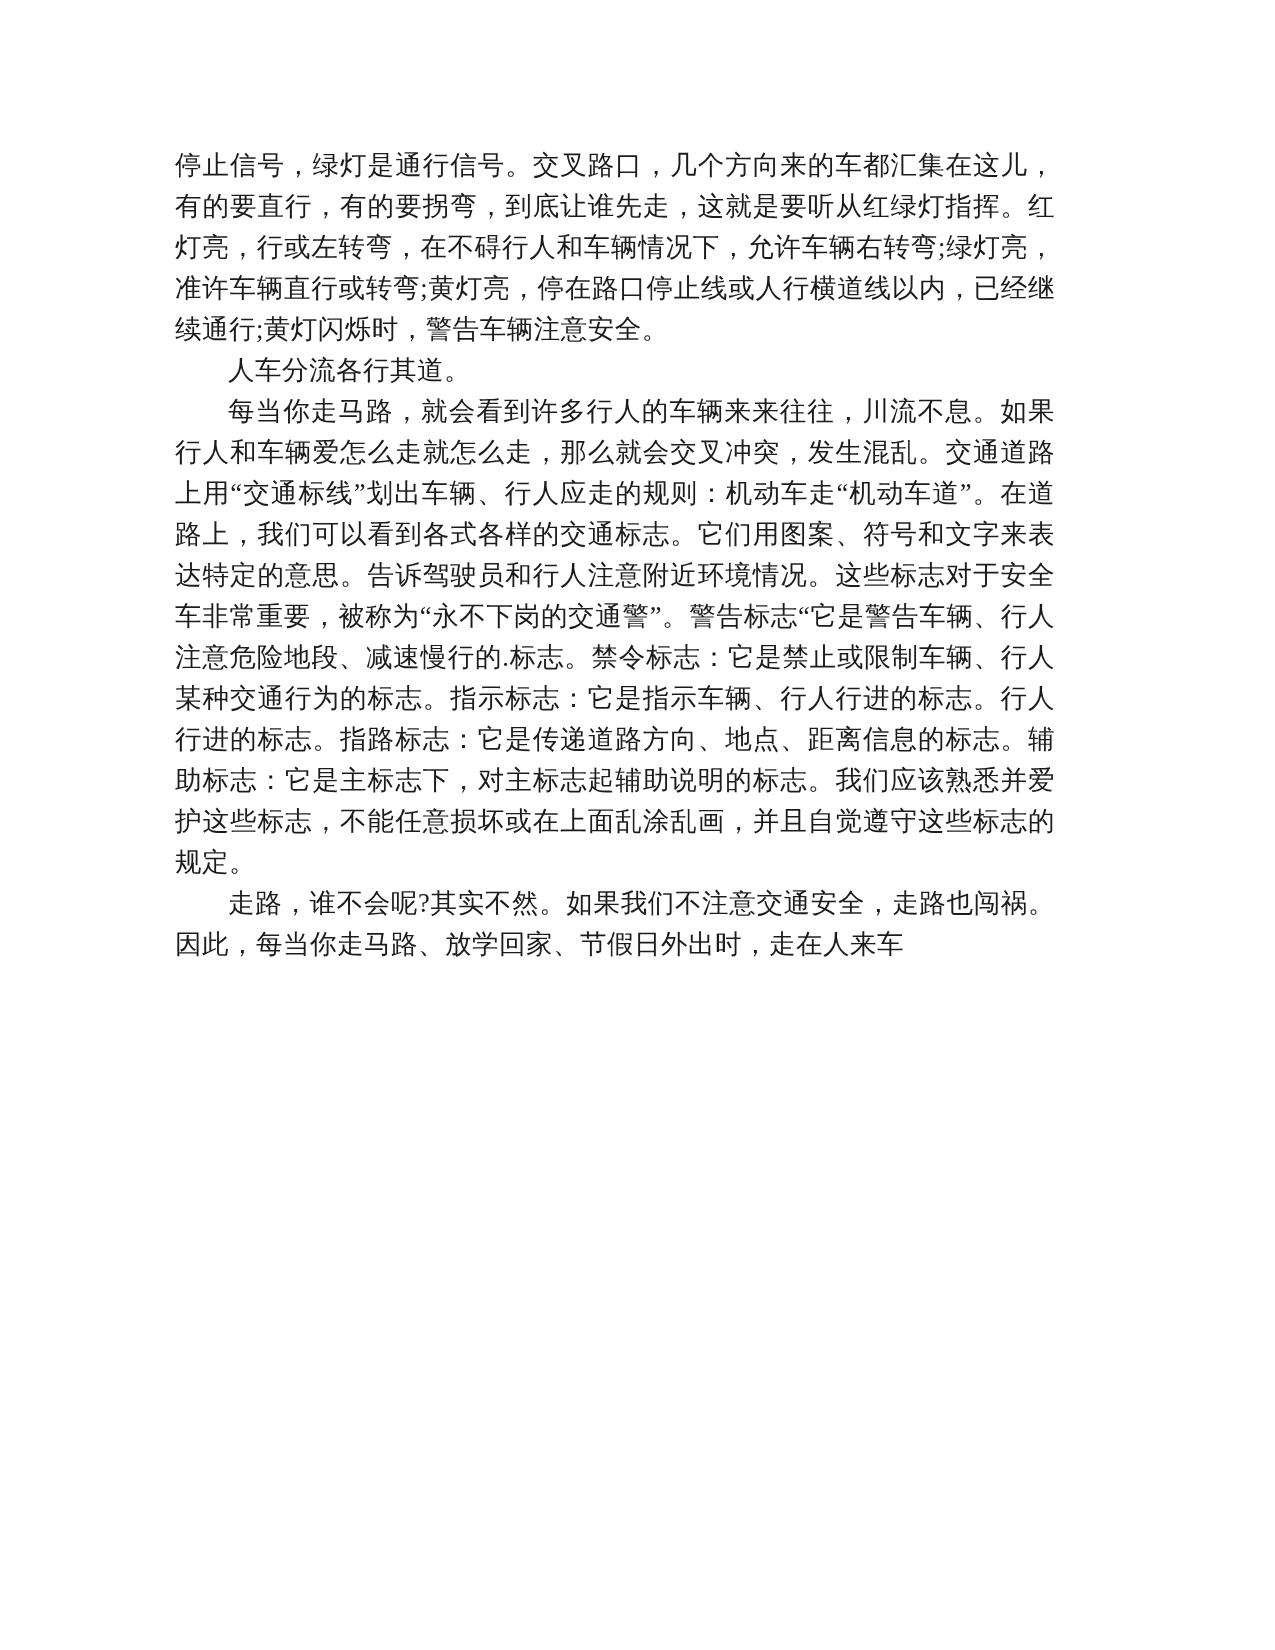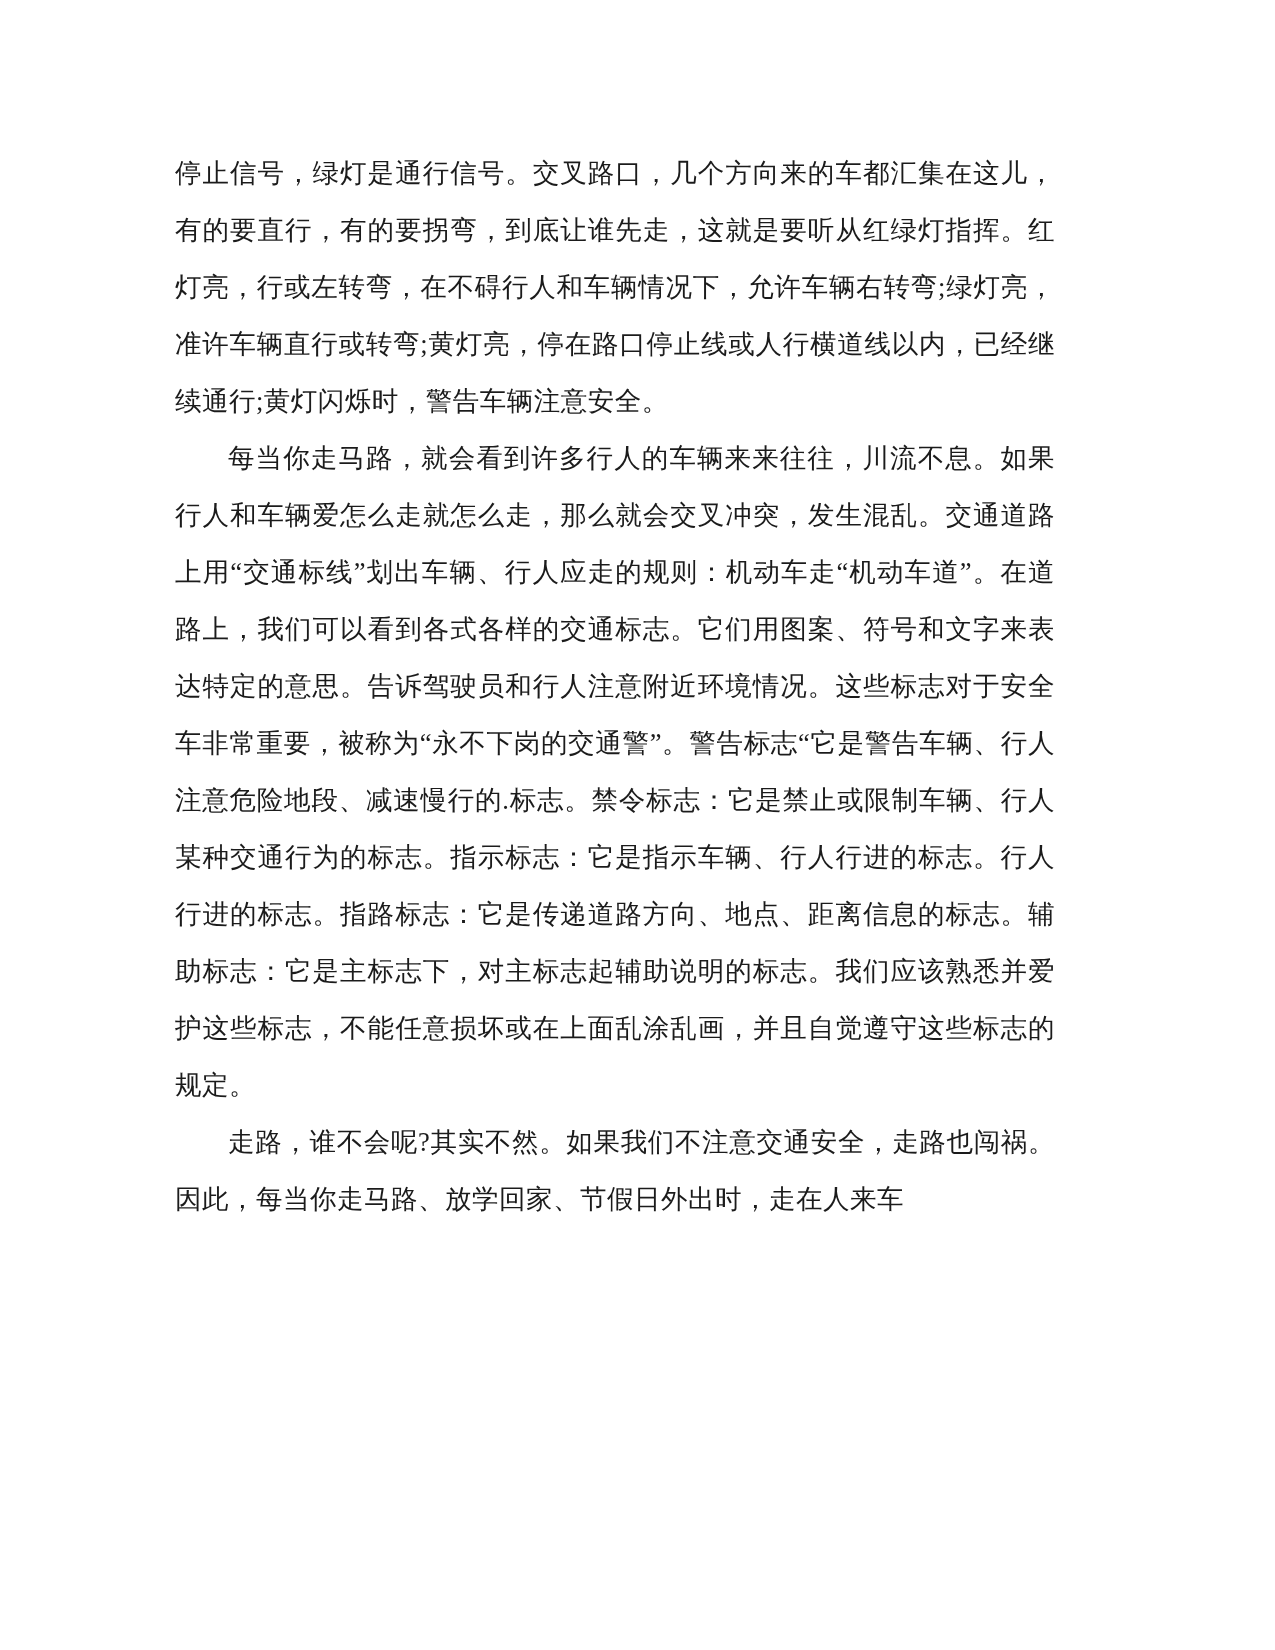"停止信号，绿灯是通行信号。交叉路口，几个方向来的车都汇集在这儿，有的要直行，有的" .para { line-height: 57px -> 41px }
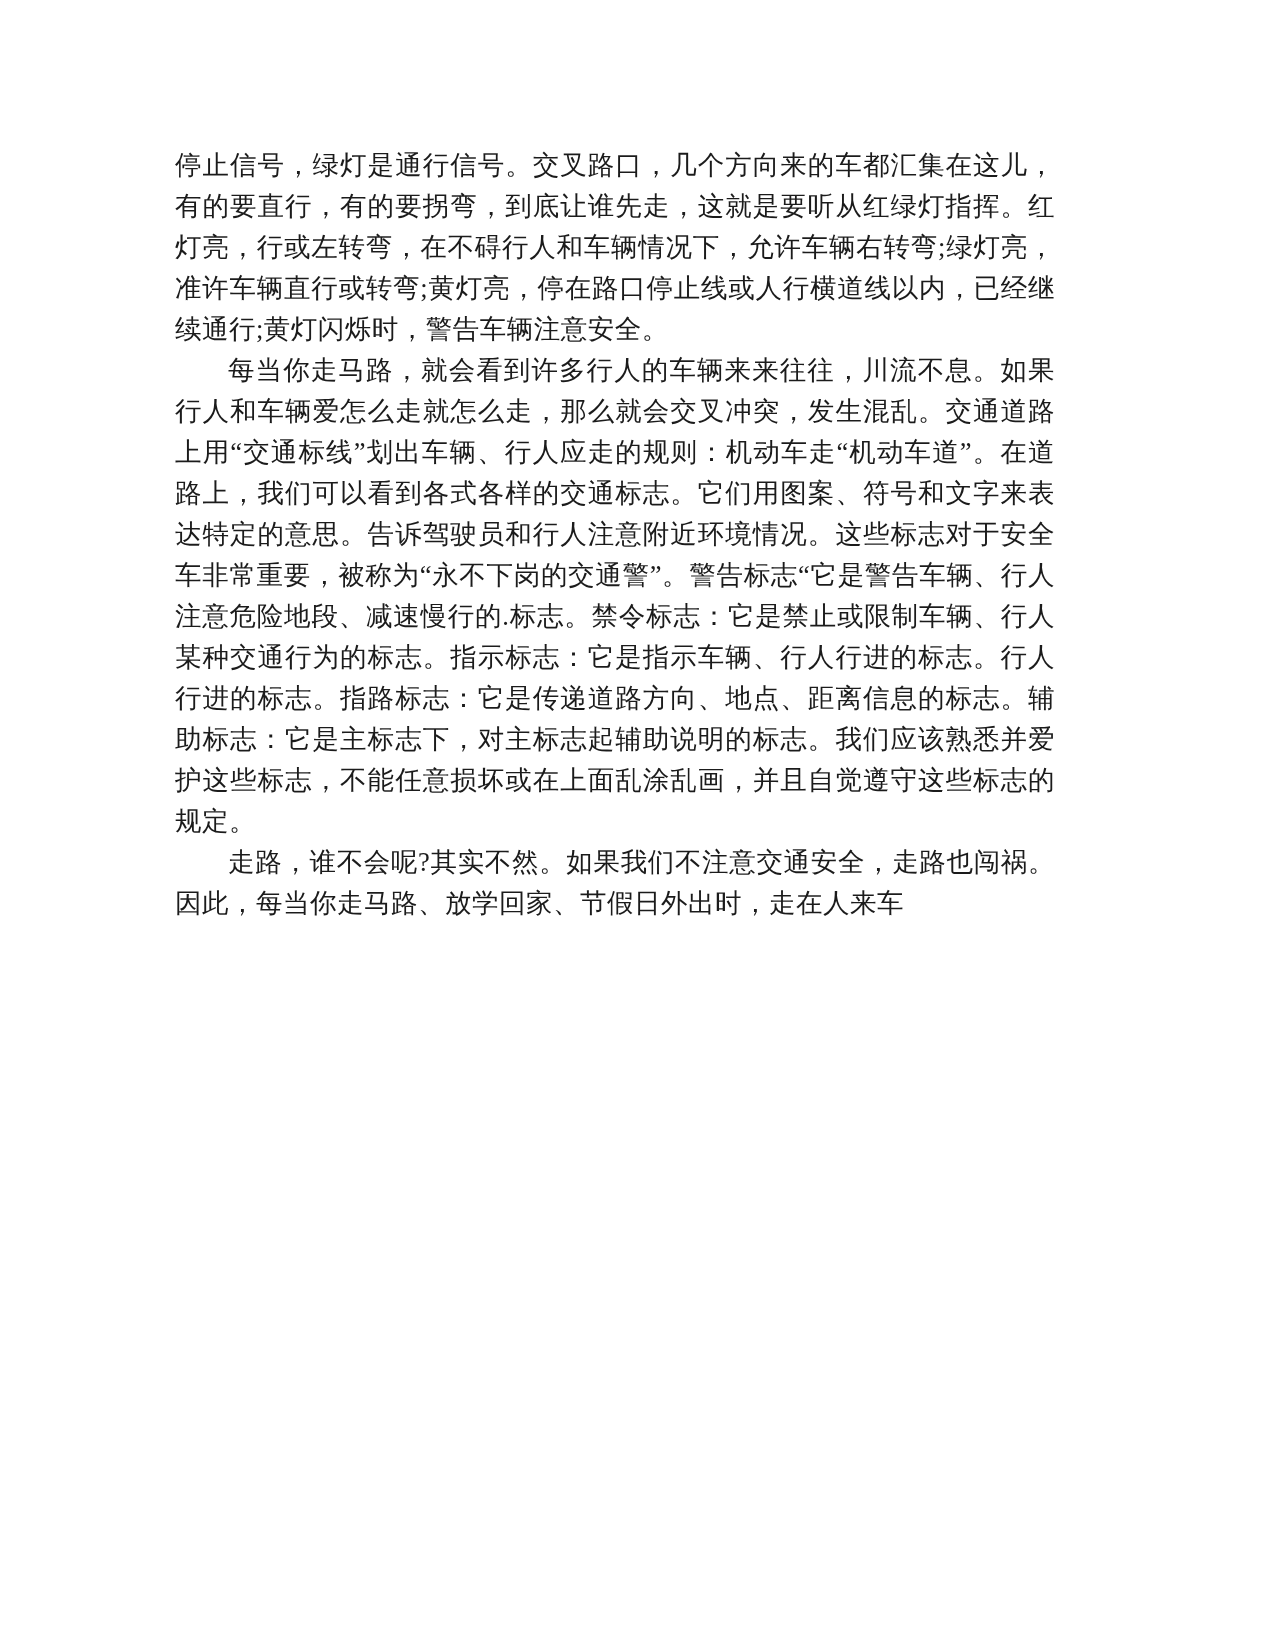"人车分流各行其道。" p.para { html: none -> <p>人车分流各行其道。</p> }
